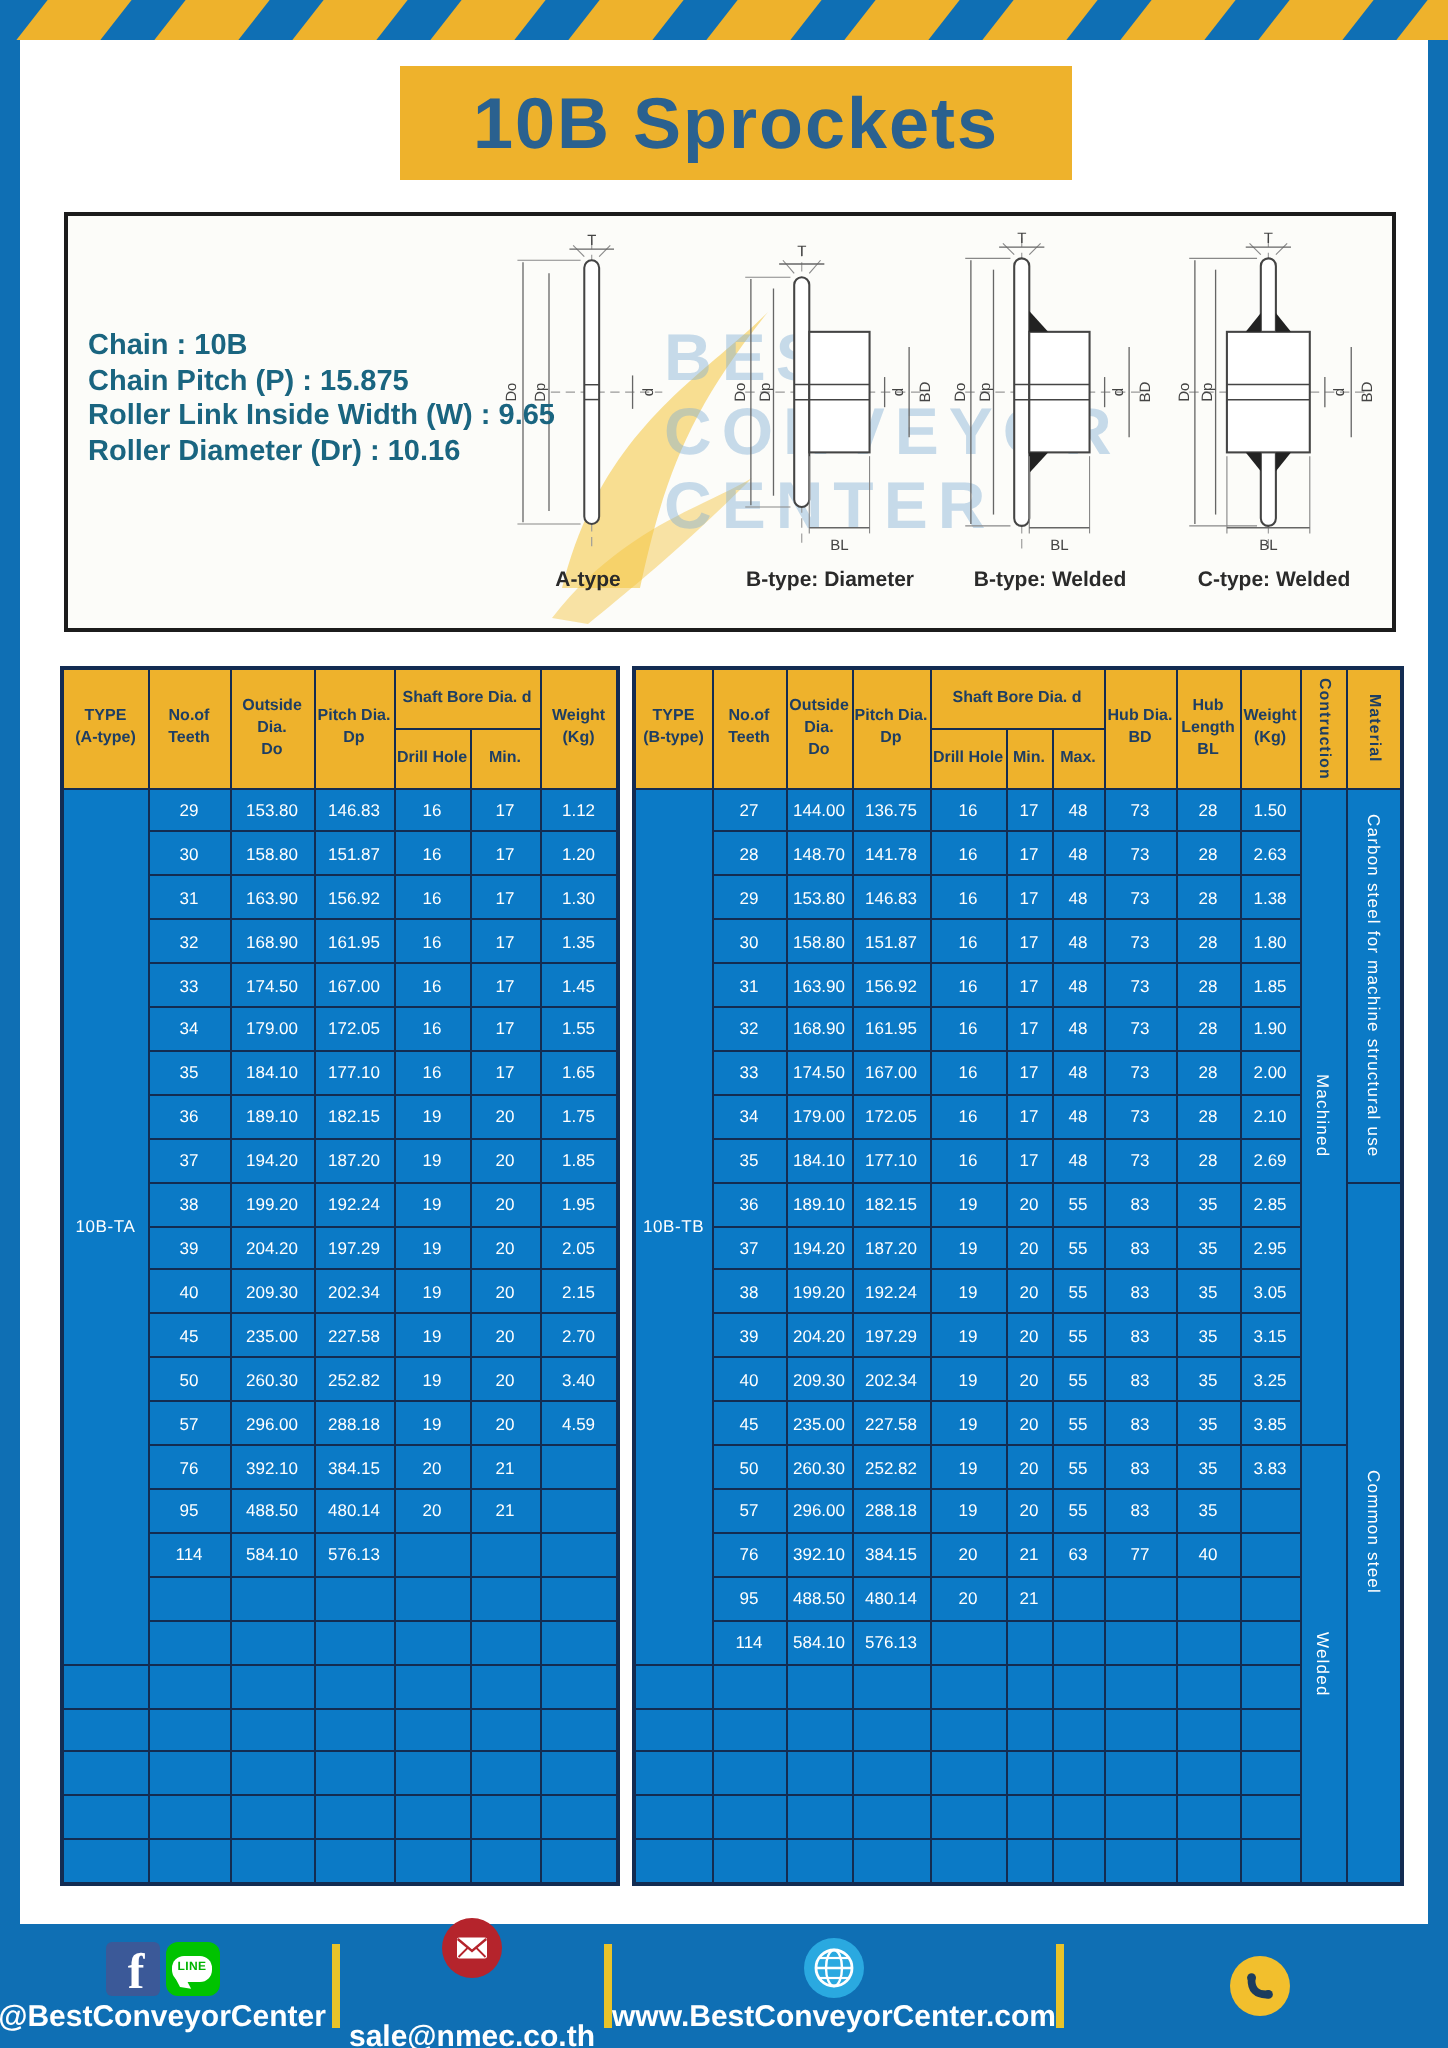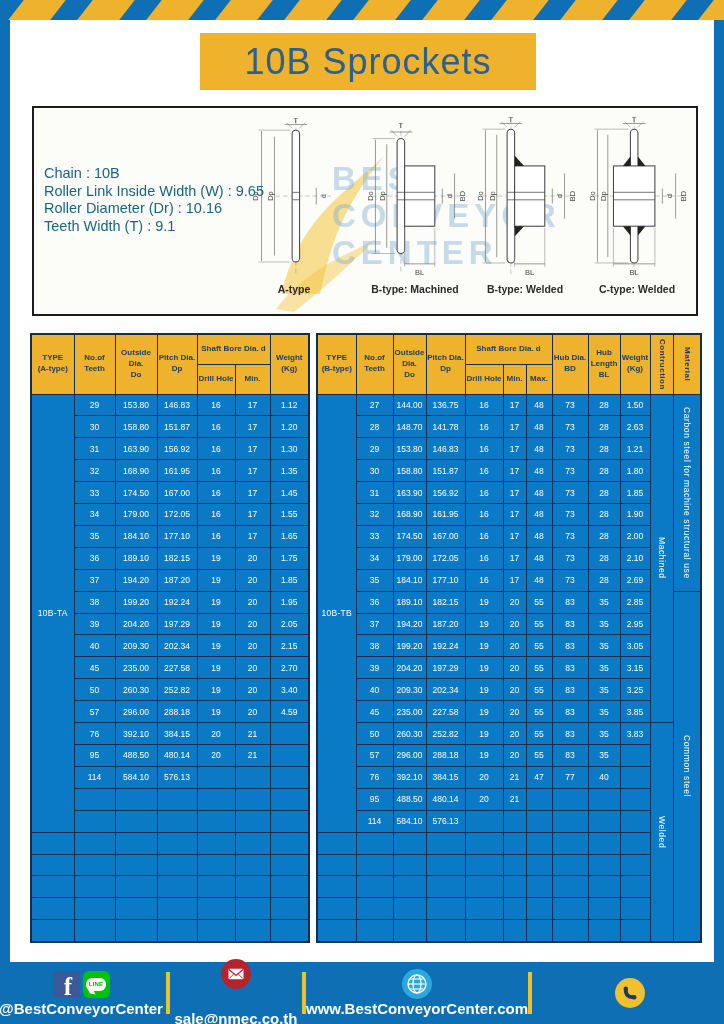"10B Sprockets" .banner-text { font-weight: normal -> bold }
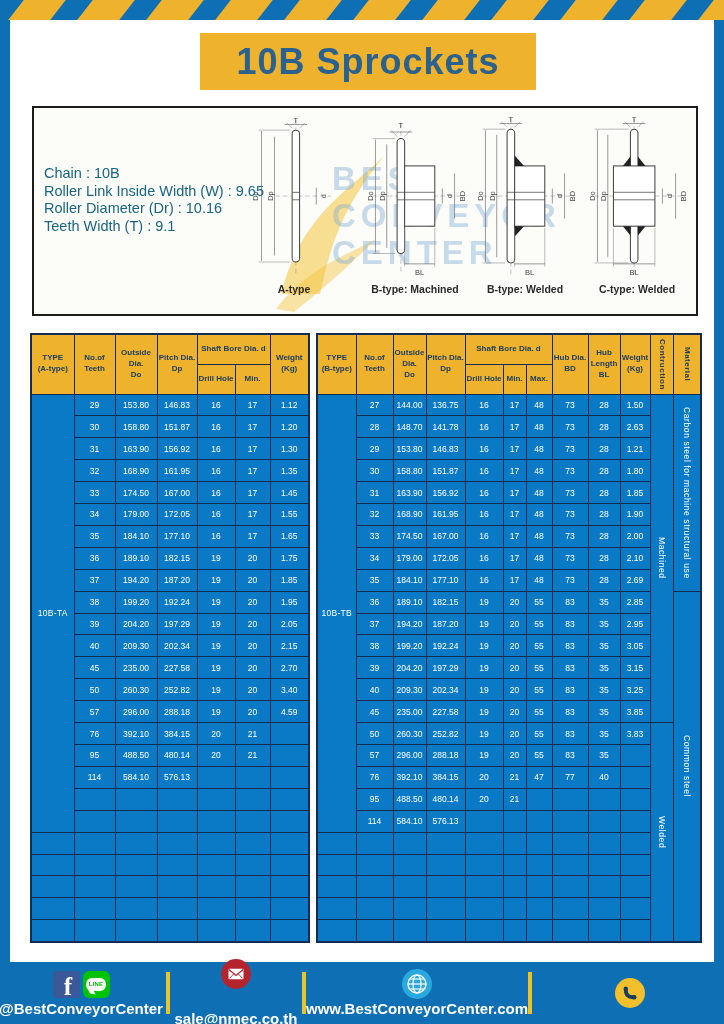"Chain : 10B" .spec-line { font-weight: normal -> bold }
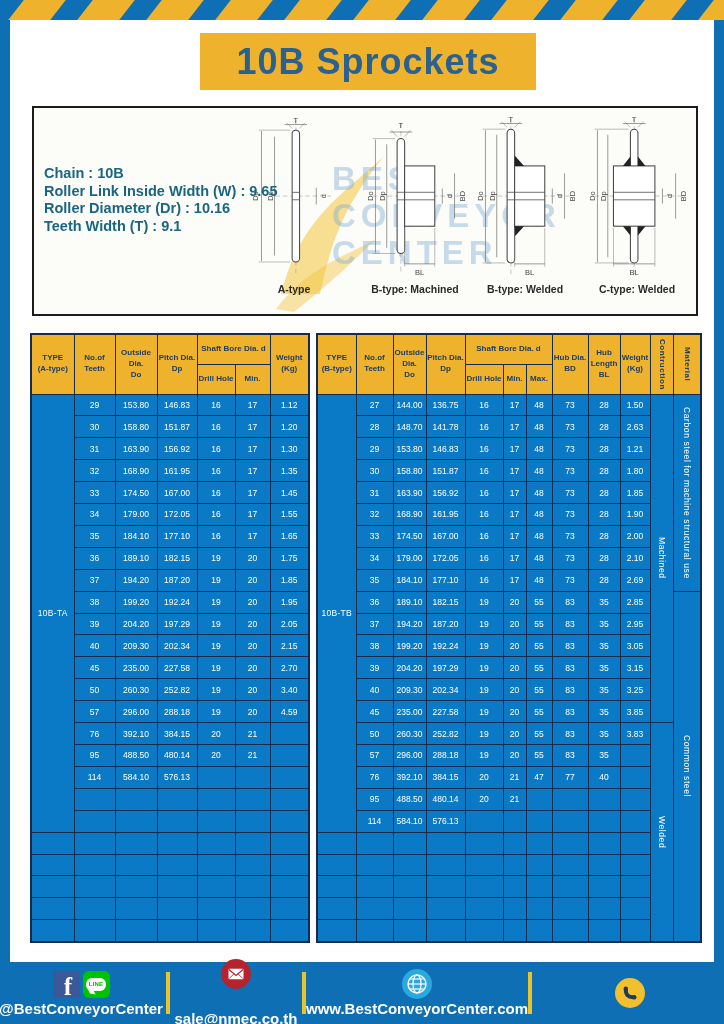"Chain Pitch (P) : 15.875" div.spec-line { html: none -> <div>Chain Pitch (P) : 15.875</div> }
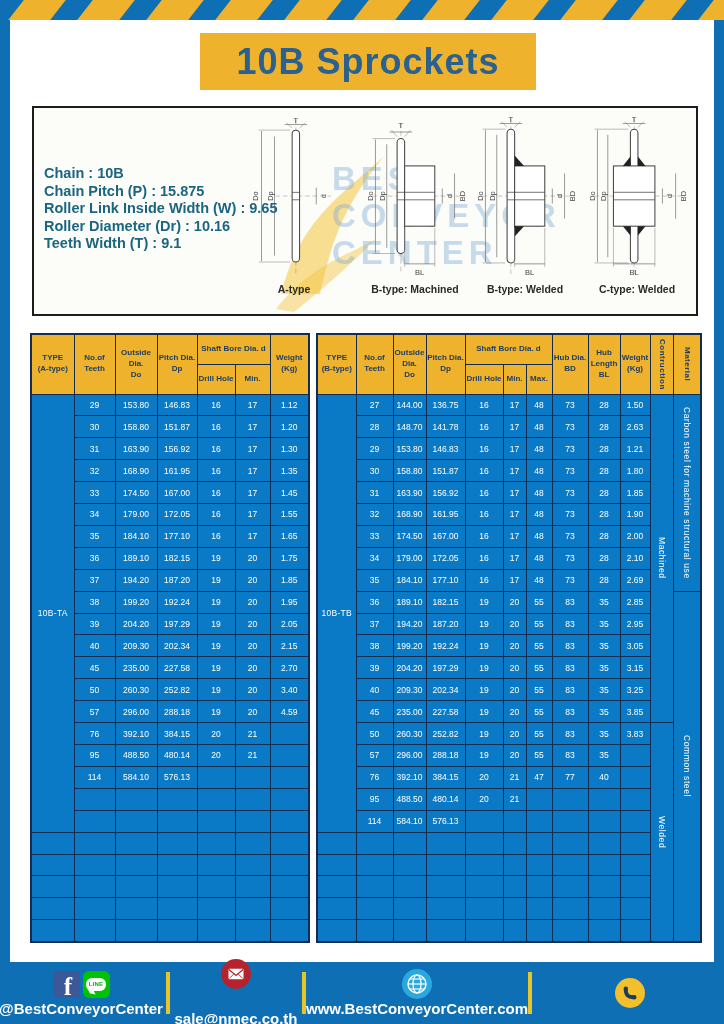"Teeth Width (T) : 9.1" div.spec-line { html: <div>Teeth Width (T) : 9.1</div> -> none }
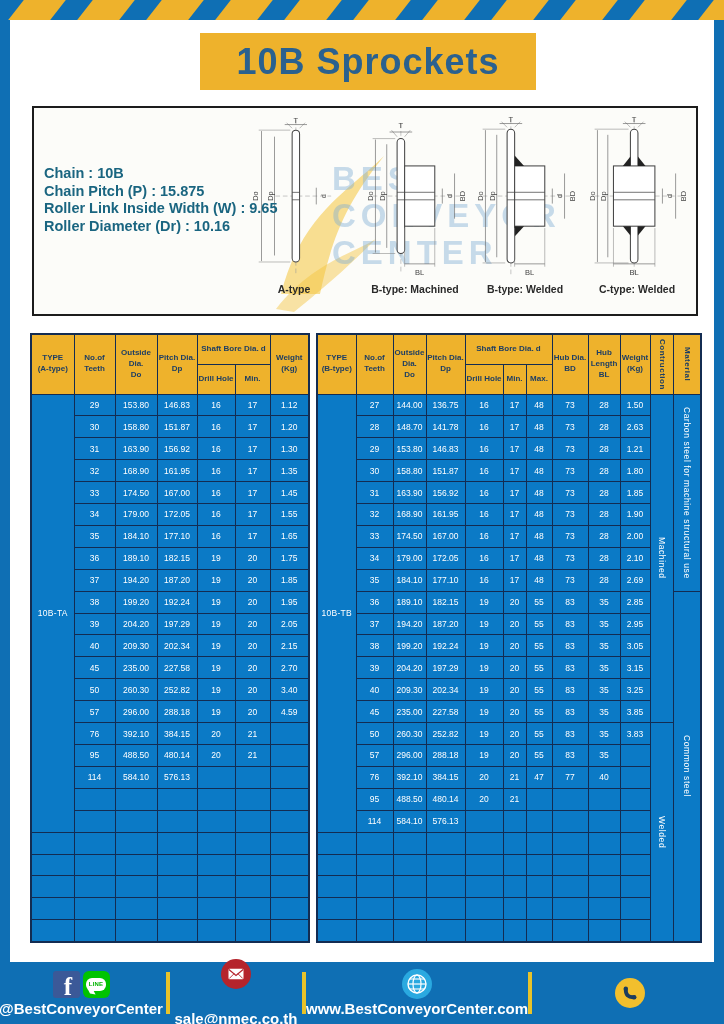"B-type: Machined" div.fig-label { text: Machined -> Diameter }
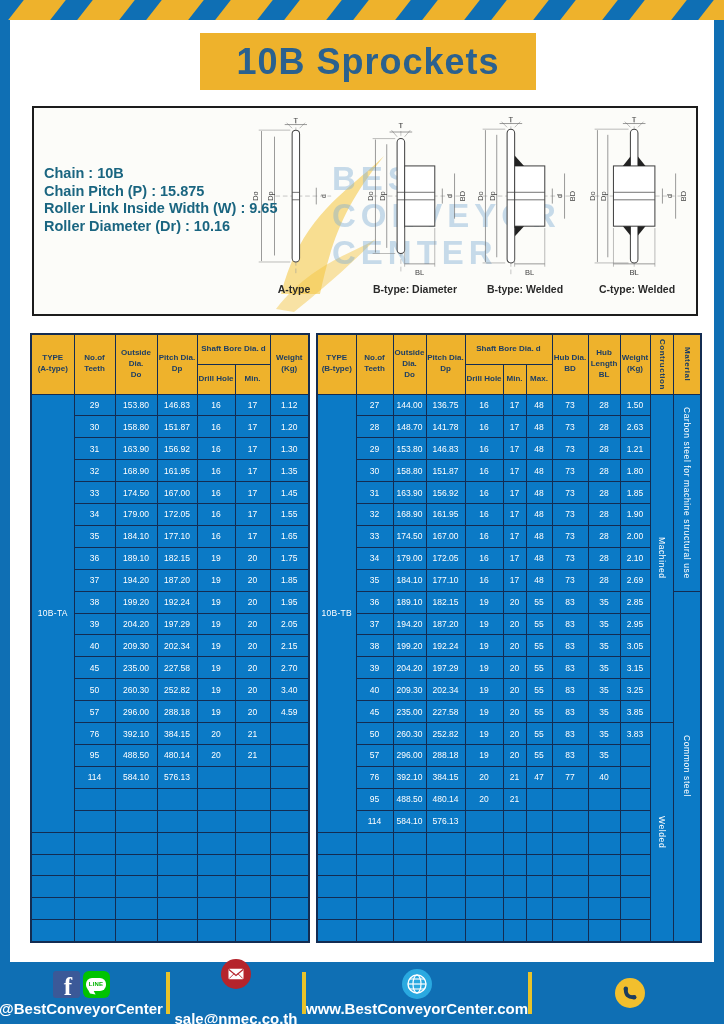"1.21" td { text: 1.21 -> 1.38 }
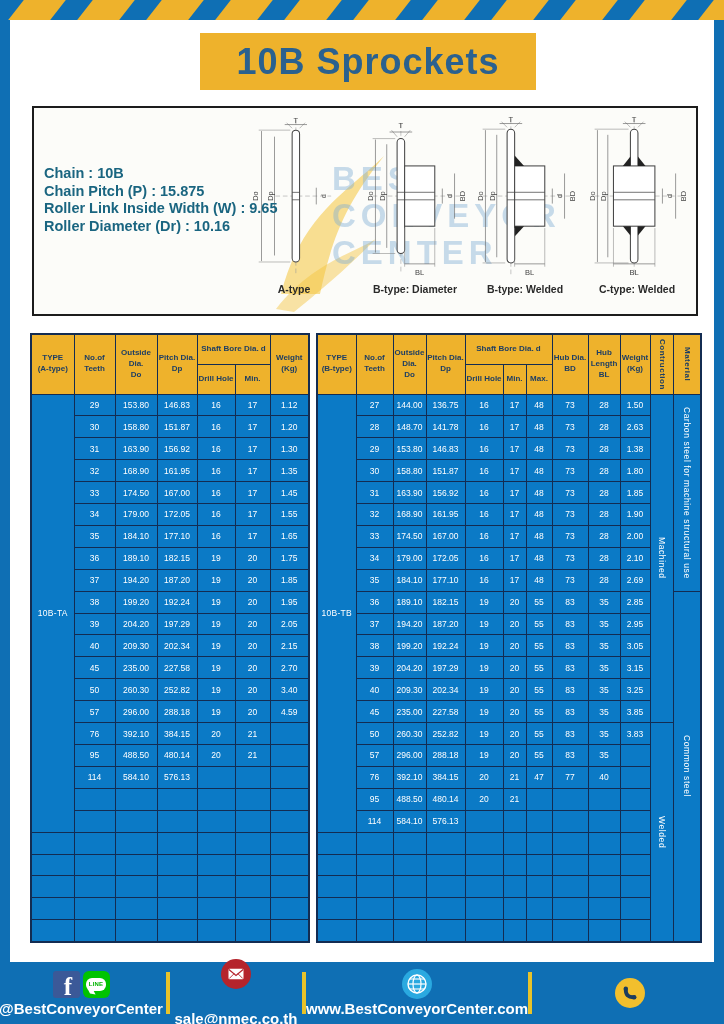"47" td { text: 47 -> 63 }
